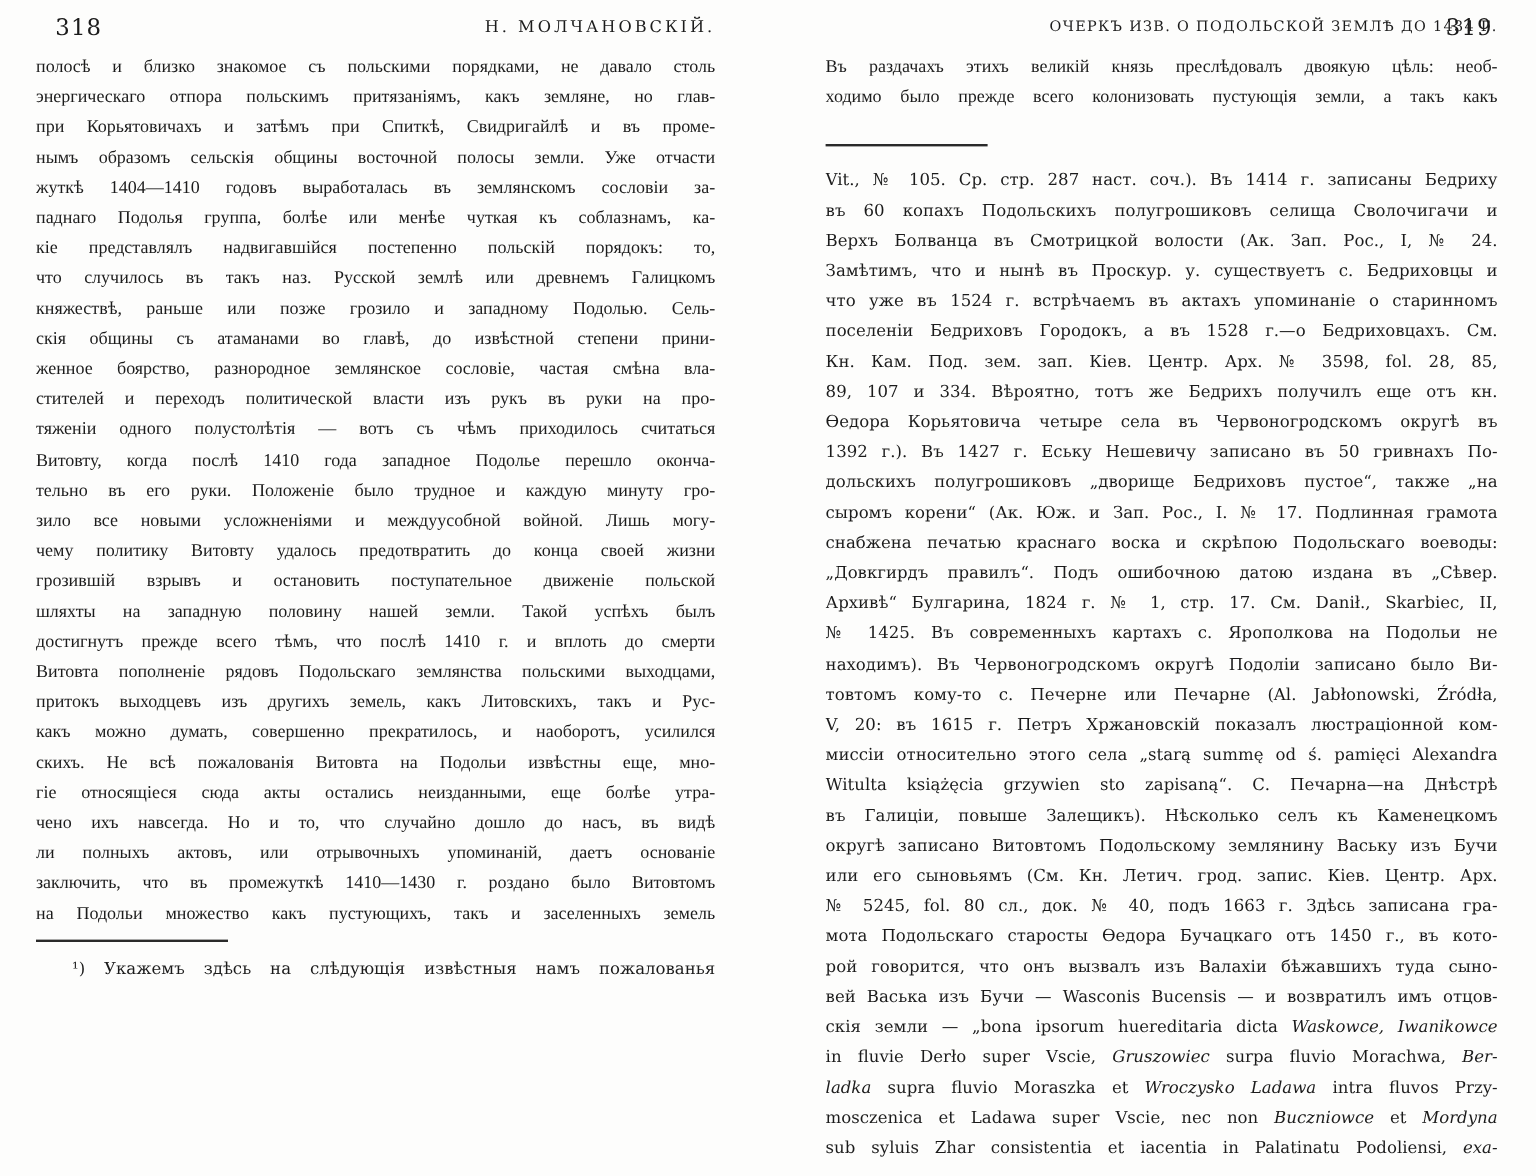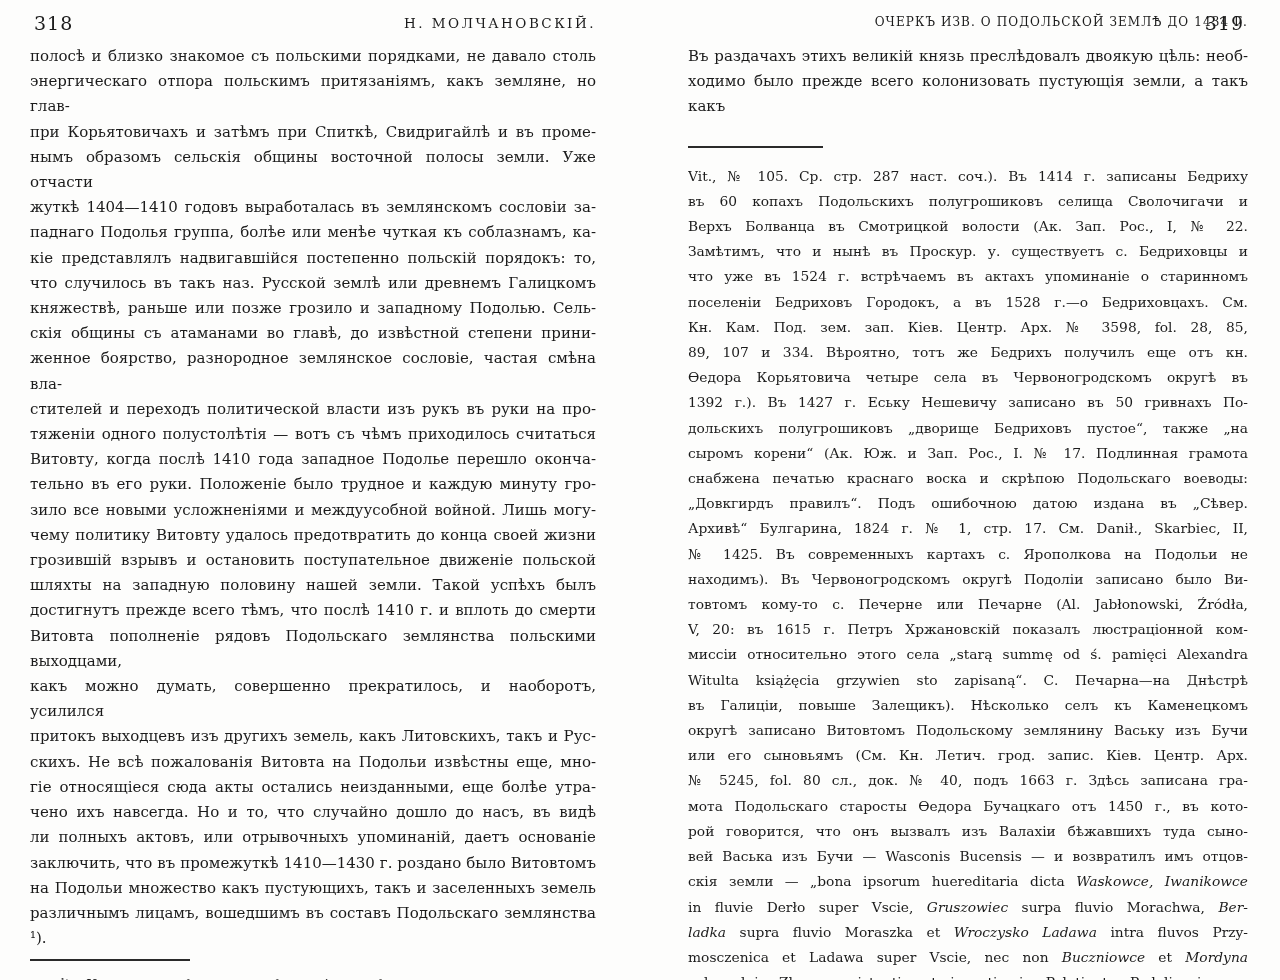"318" .pagenum-left { left: 4px -> 16px }
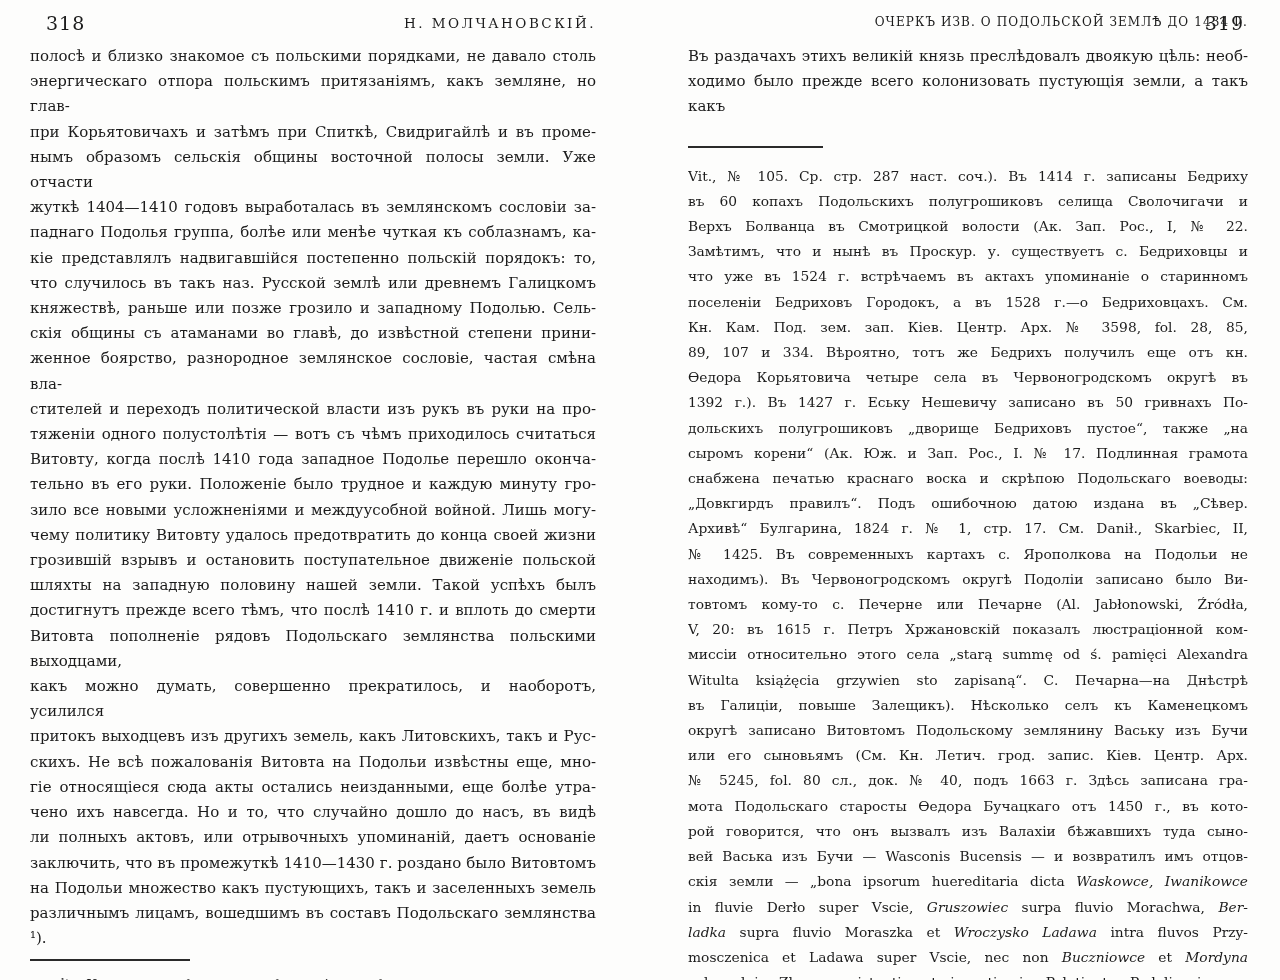"полосѣ и близко знакомое съ" .body-text .tline { font-family: none -> Liberation Serif, serif }
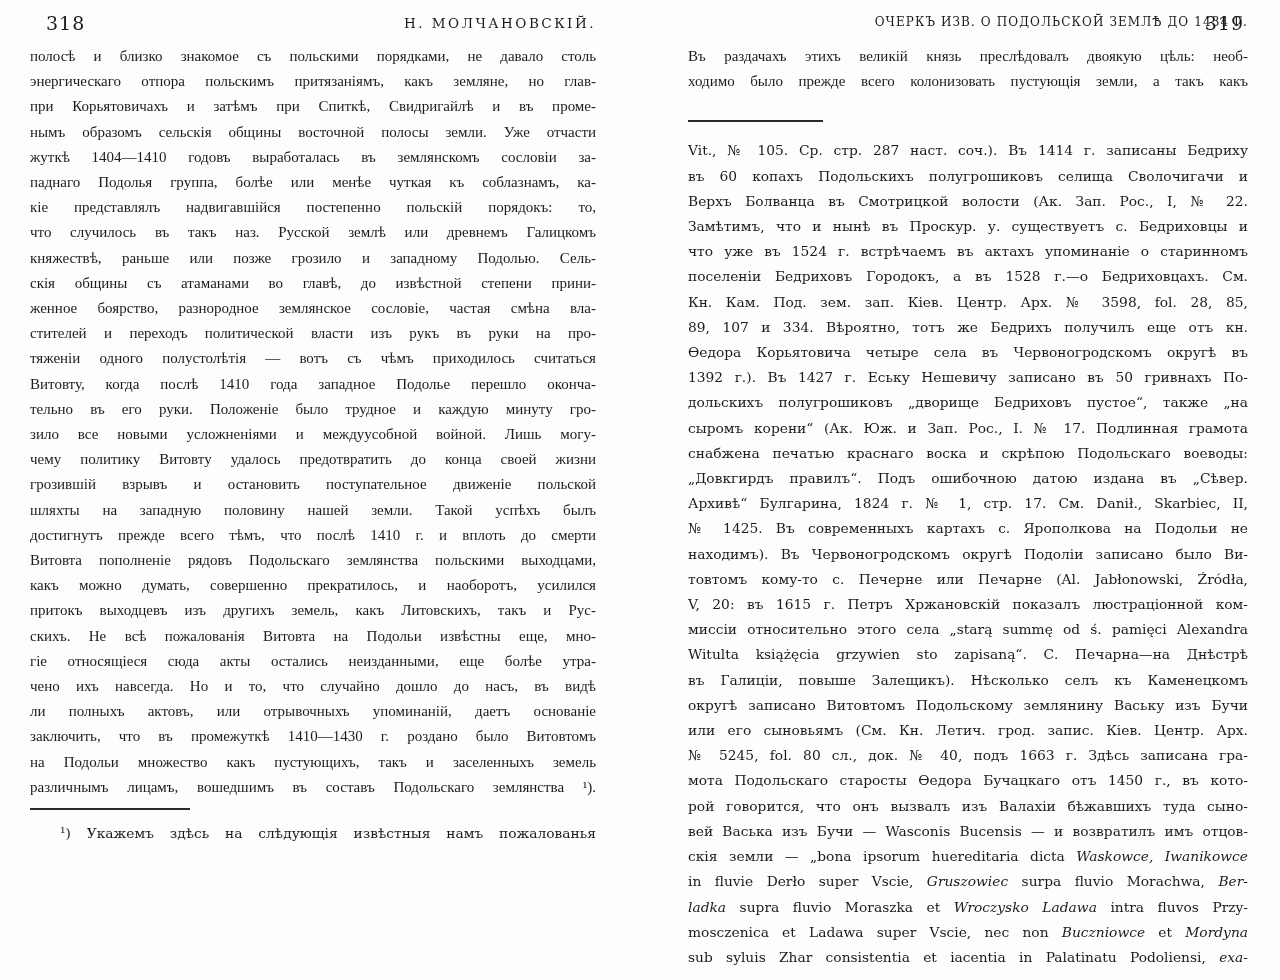"Верхъ Болванца въ Смотрицкой волости" div.tline { text: 22 -> 24 }
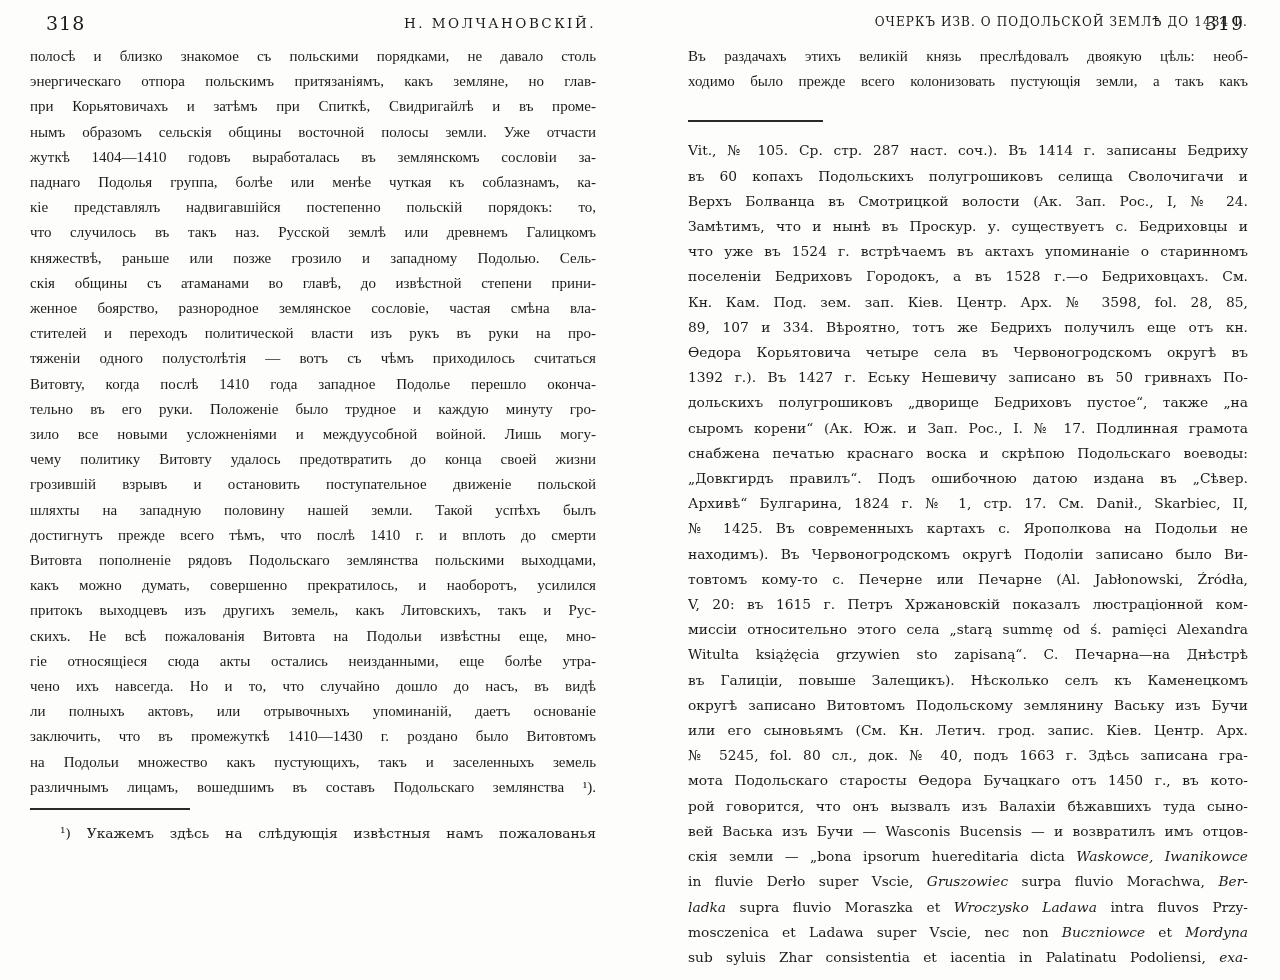"какъ можно думать, совершенно" div.tline { order: before "притокъ выходцевъ изъ другихъ земель," -> after "притокъ выходцевъ изъ другихъ земель," }
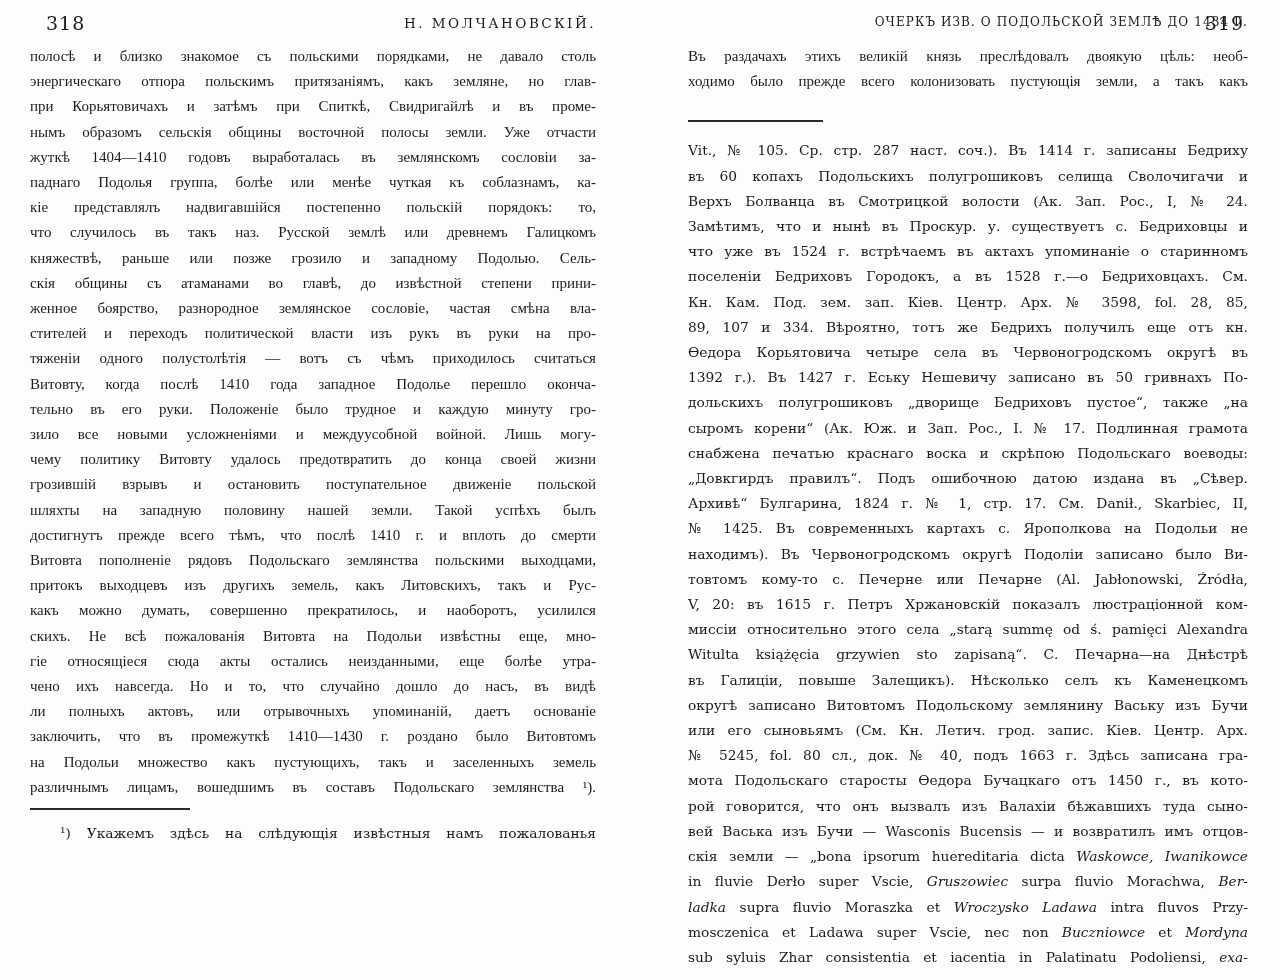"различнымъ лицамъ, вошедшимъ въ составъ" div.tline { html: <div>различнымъ лицамъ, вошедшимъ въ составъ Подольскаго землянства ¹).</div> -> none }
